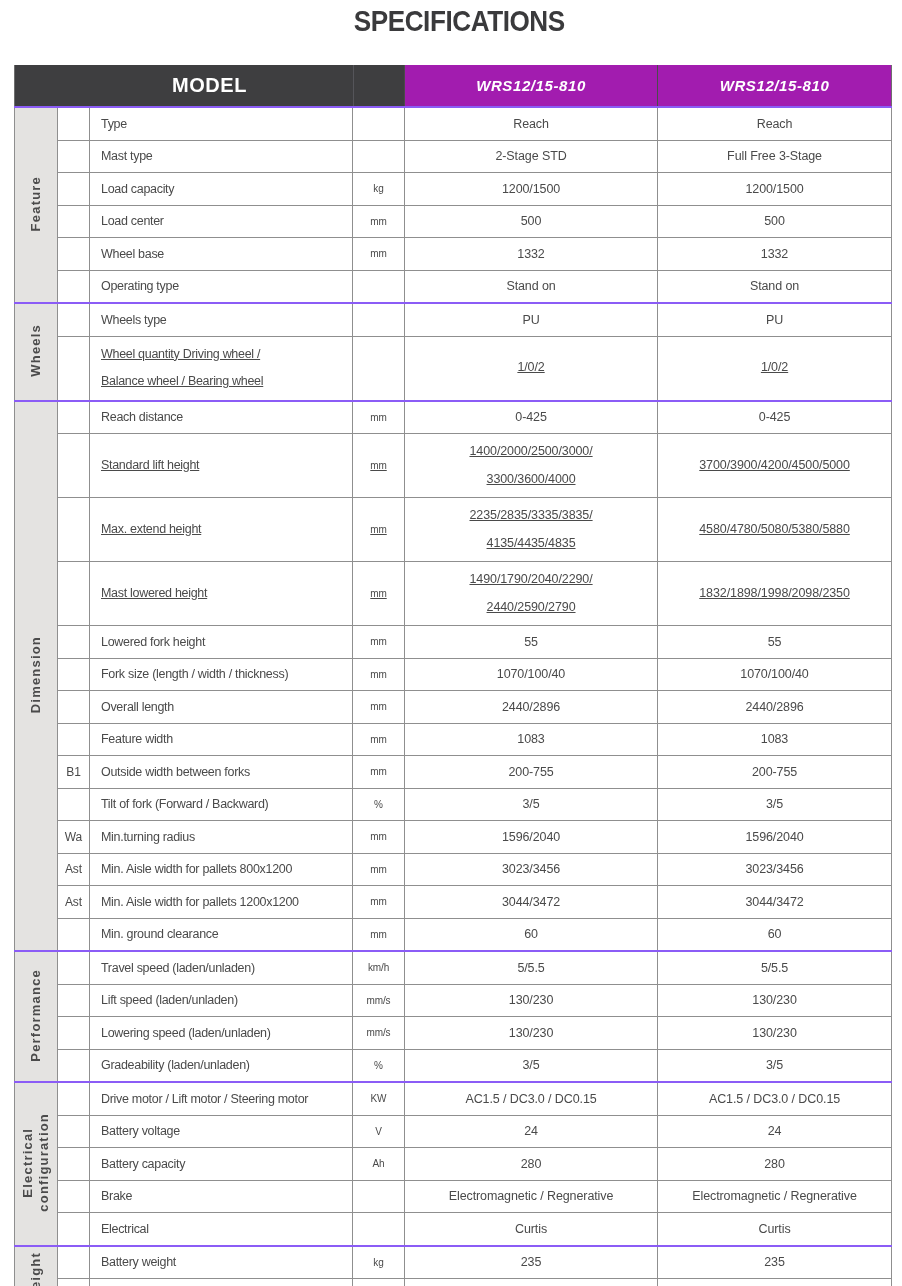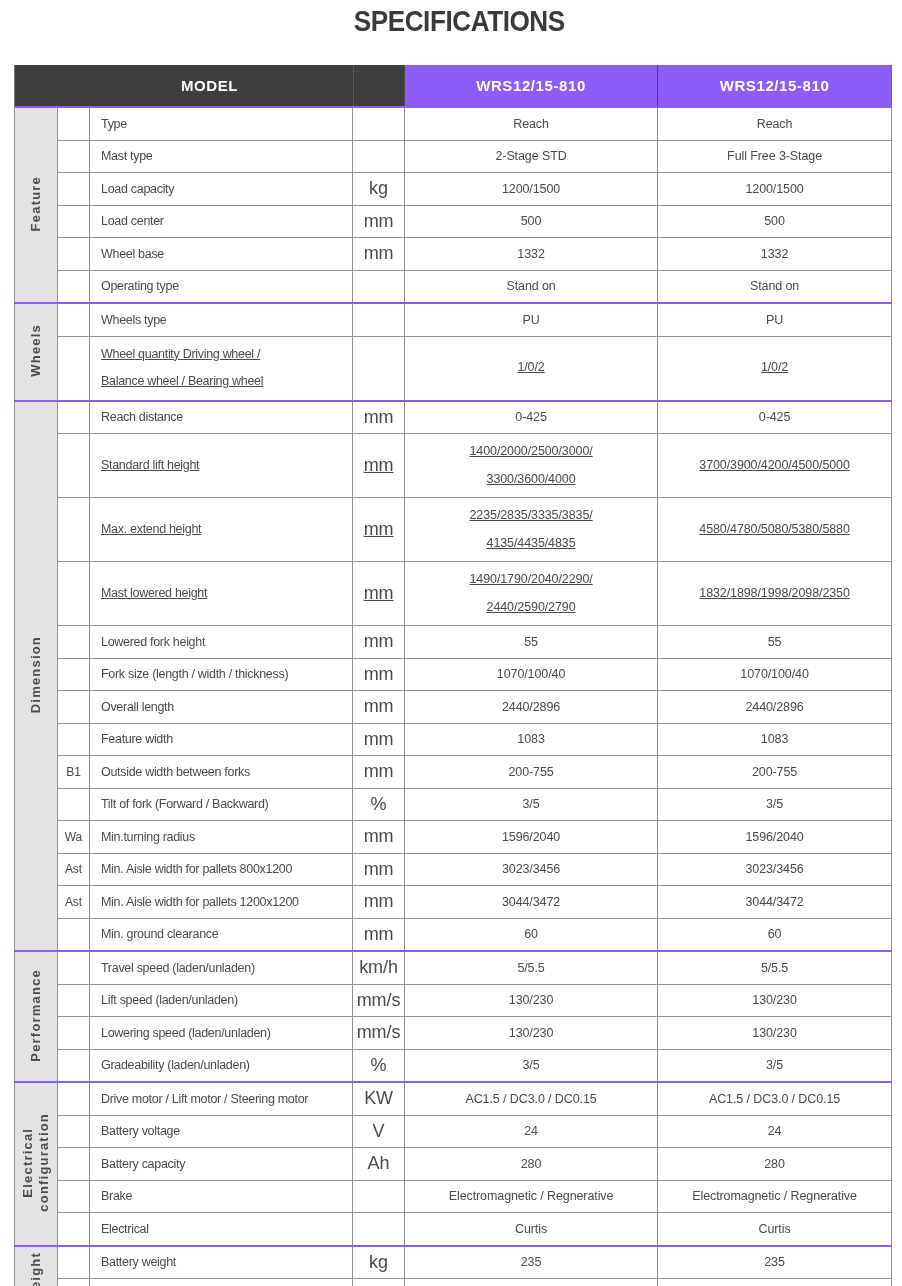"MODEL" th { font-size: 15px -> 20px }
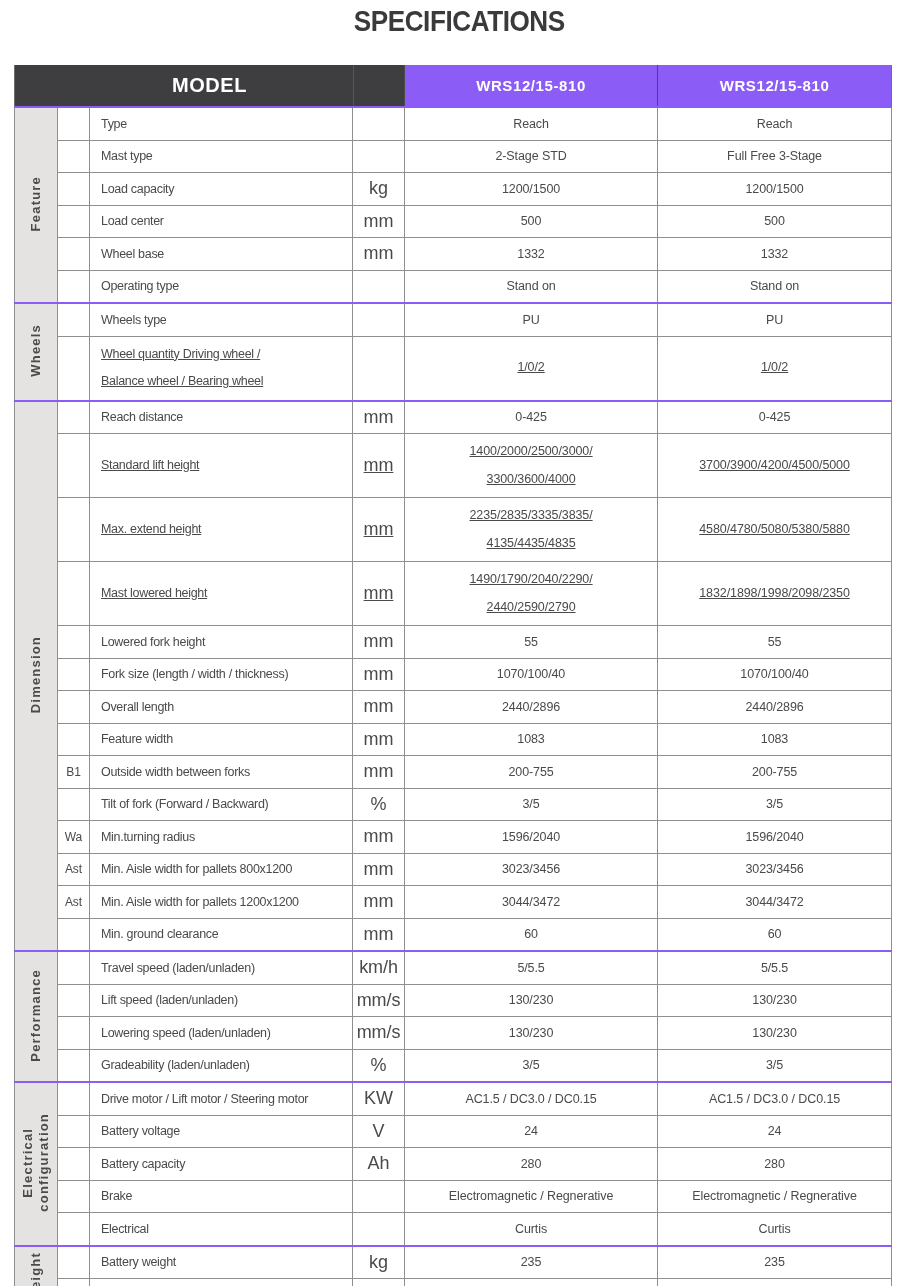"WRS12/15-810" th.orange { background: #8b5cf6 -> #a21caf; font-style: none -> italic }
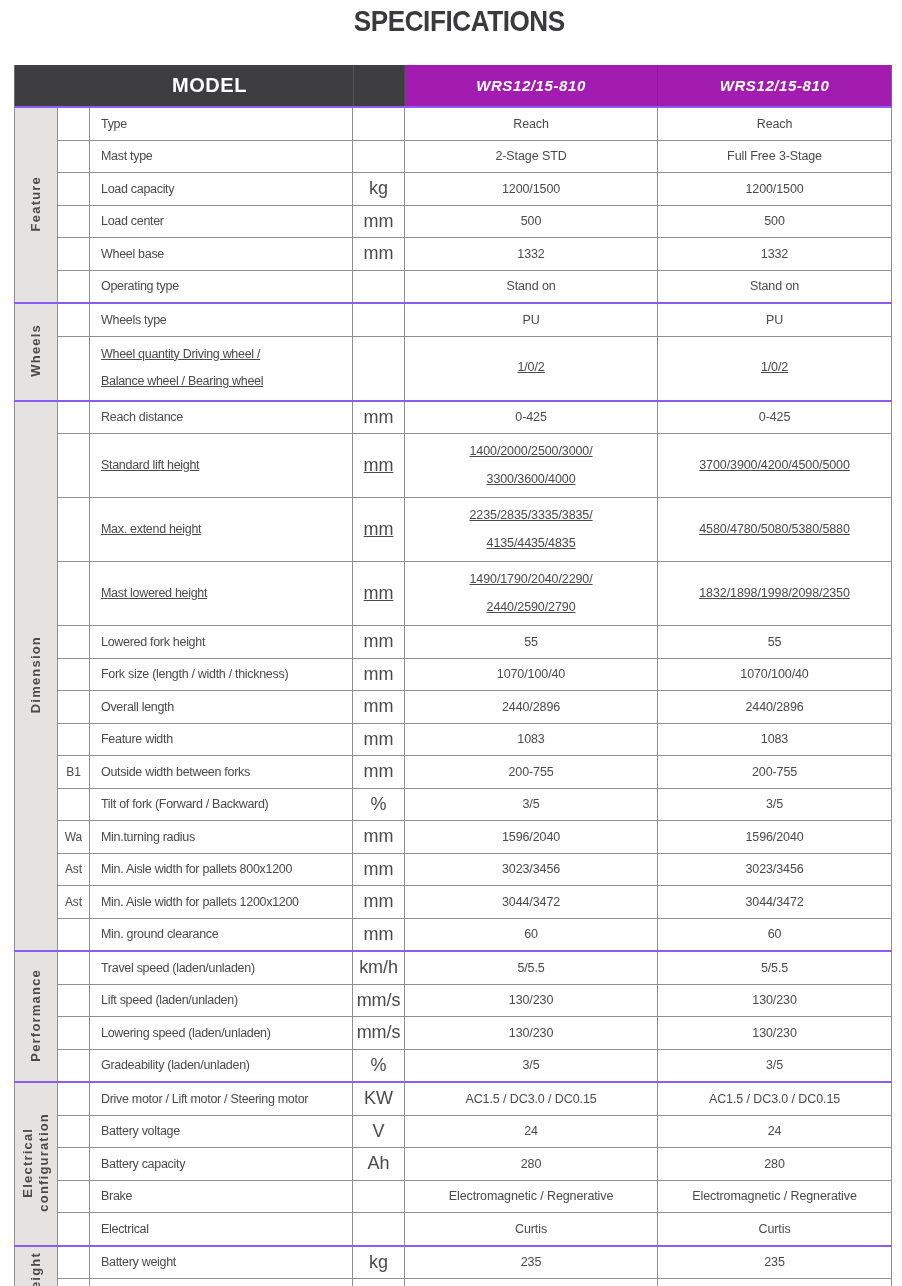"kg" td.unit { font-size: 18px -> 10px }
